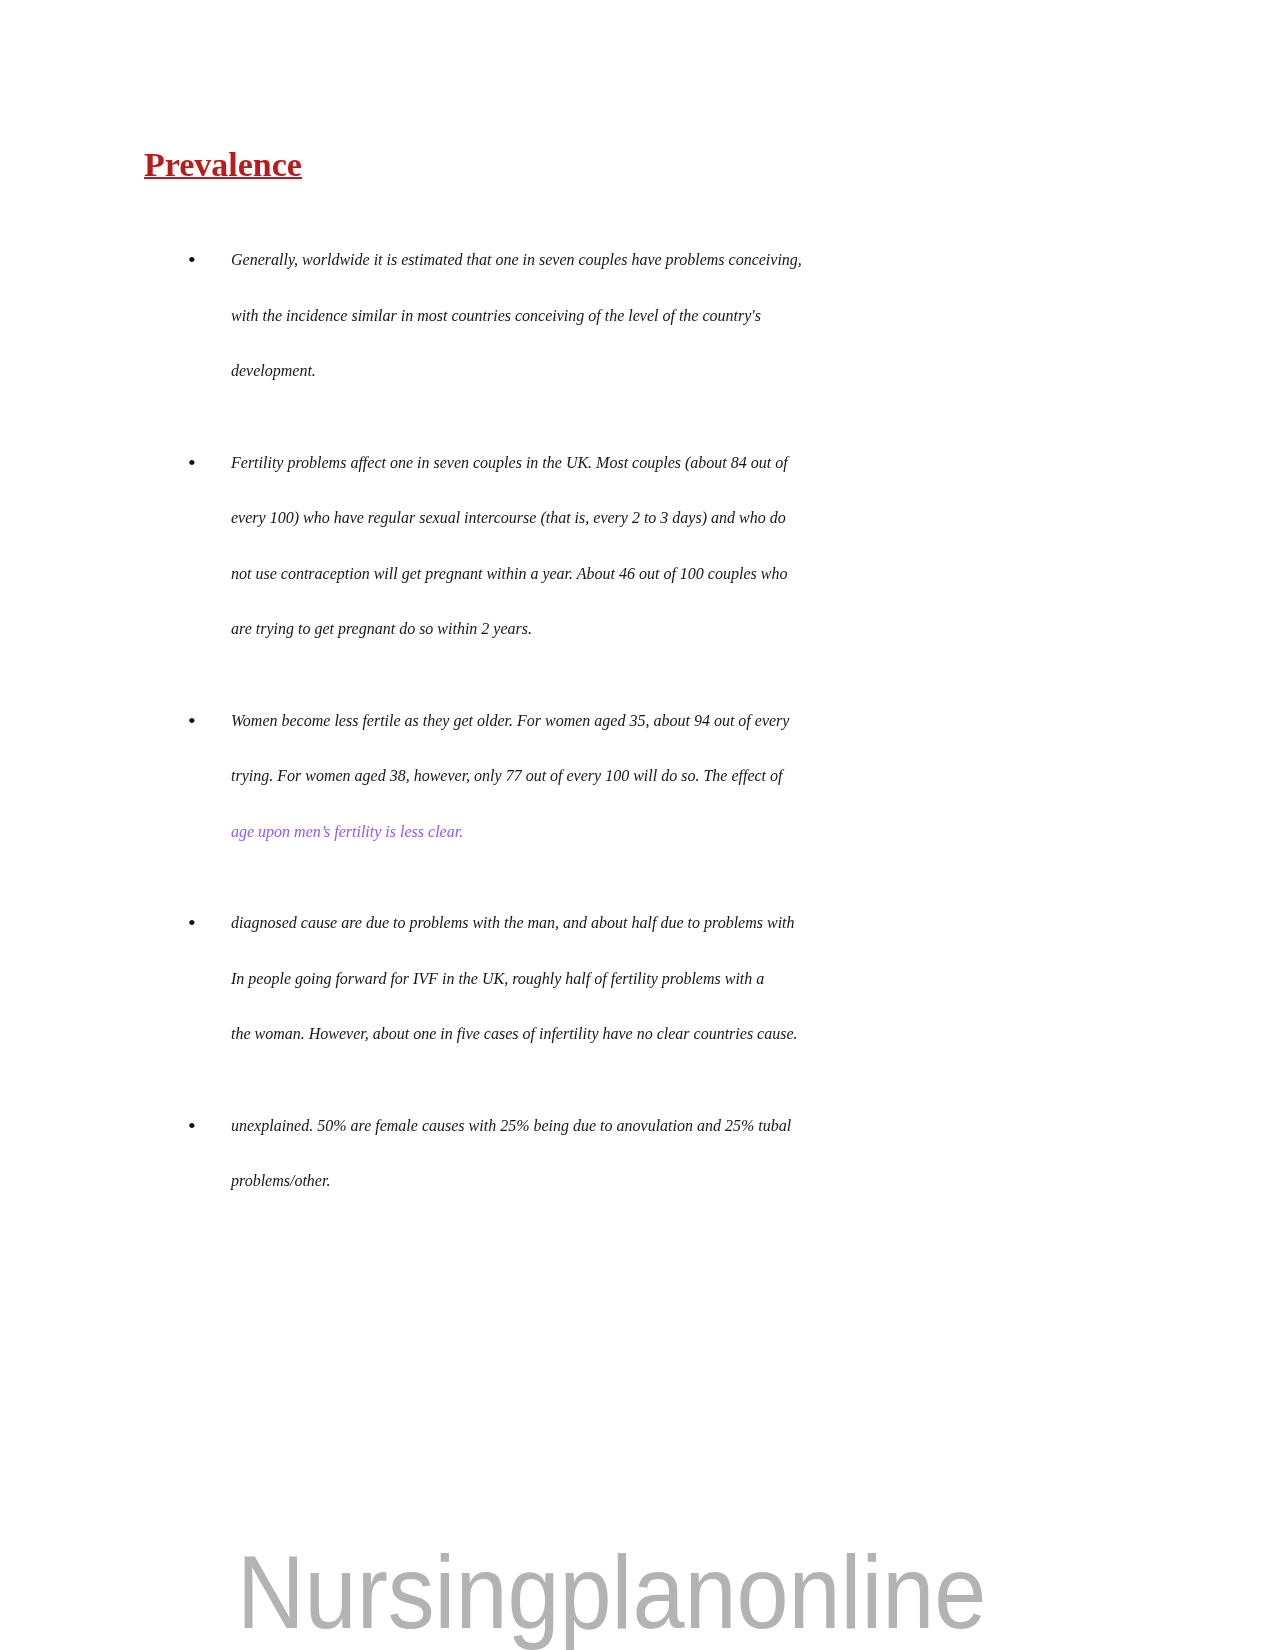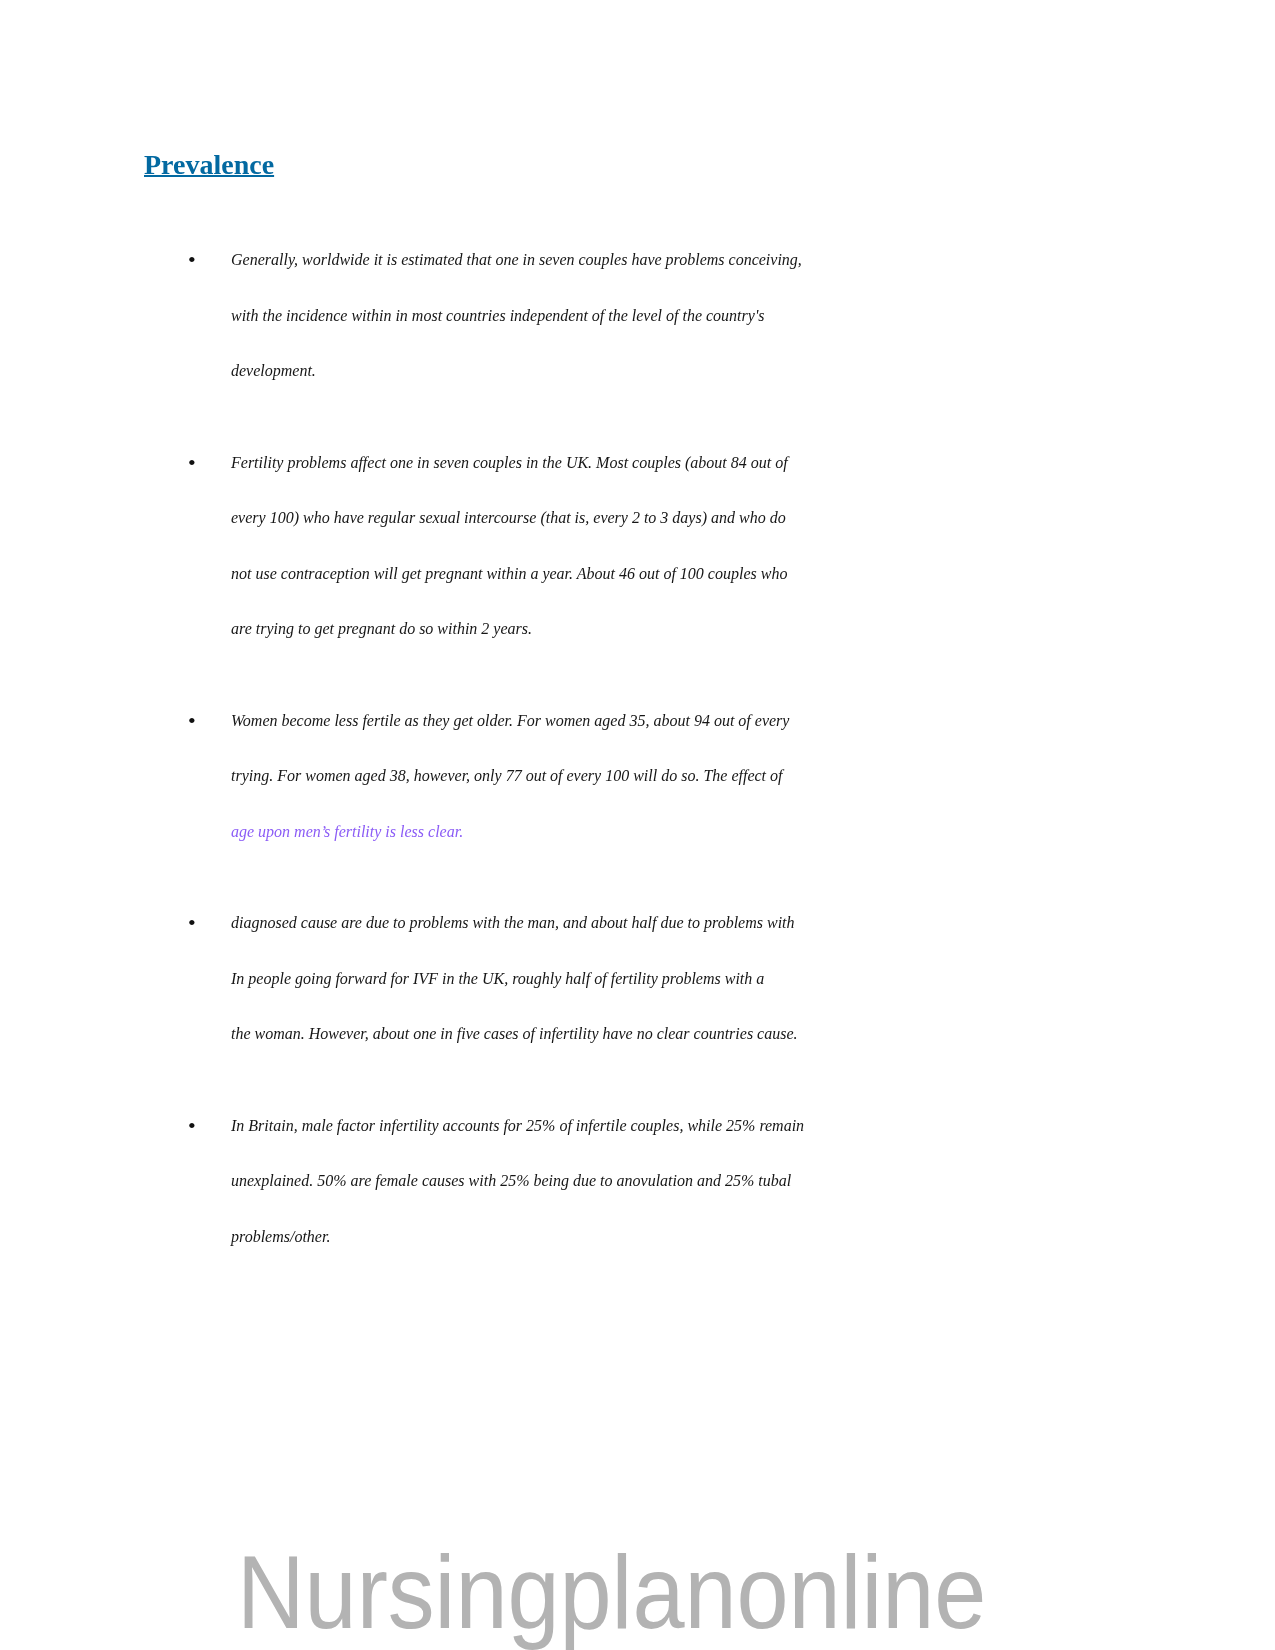"Prevalence" .heading { color: #0369a1 -> #b91c1c; font-size: 28px -> 34px }
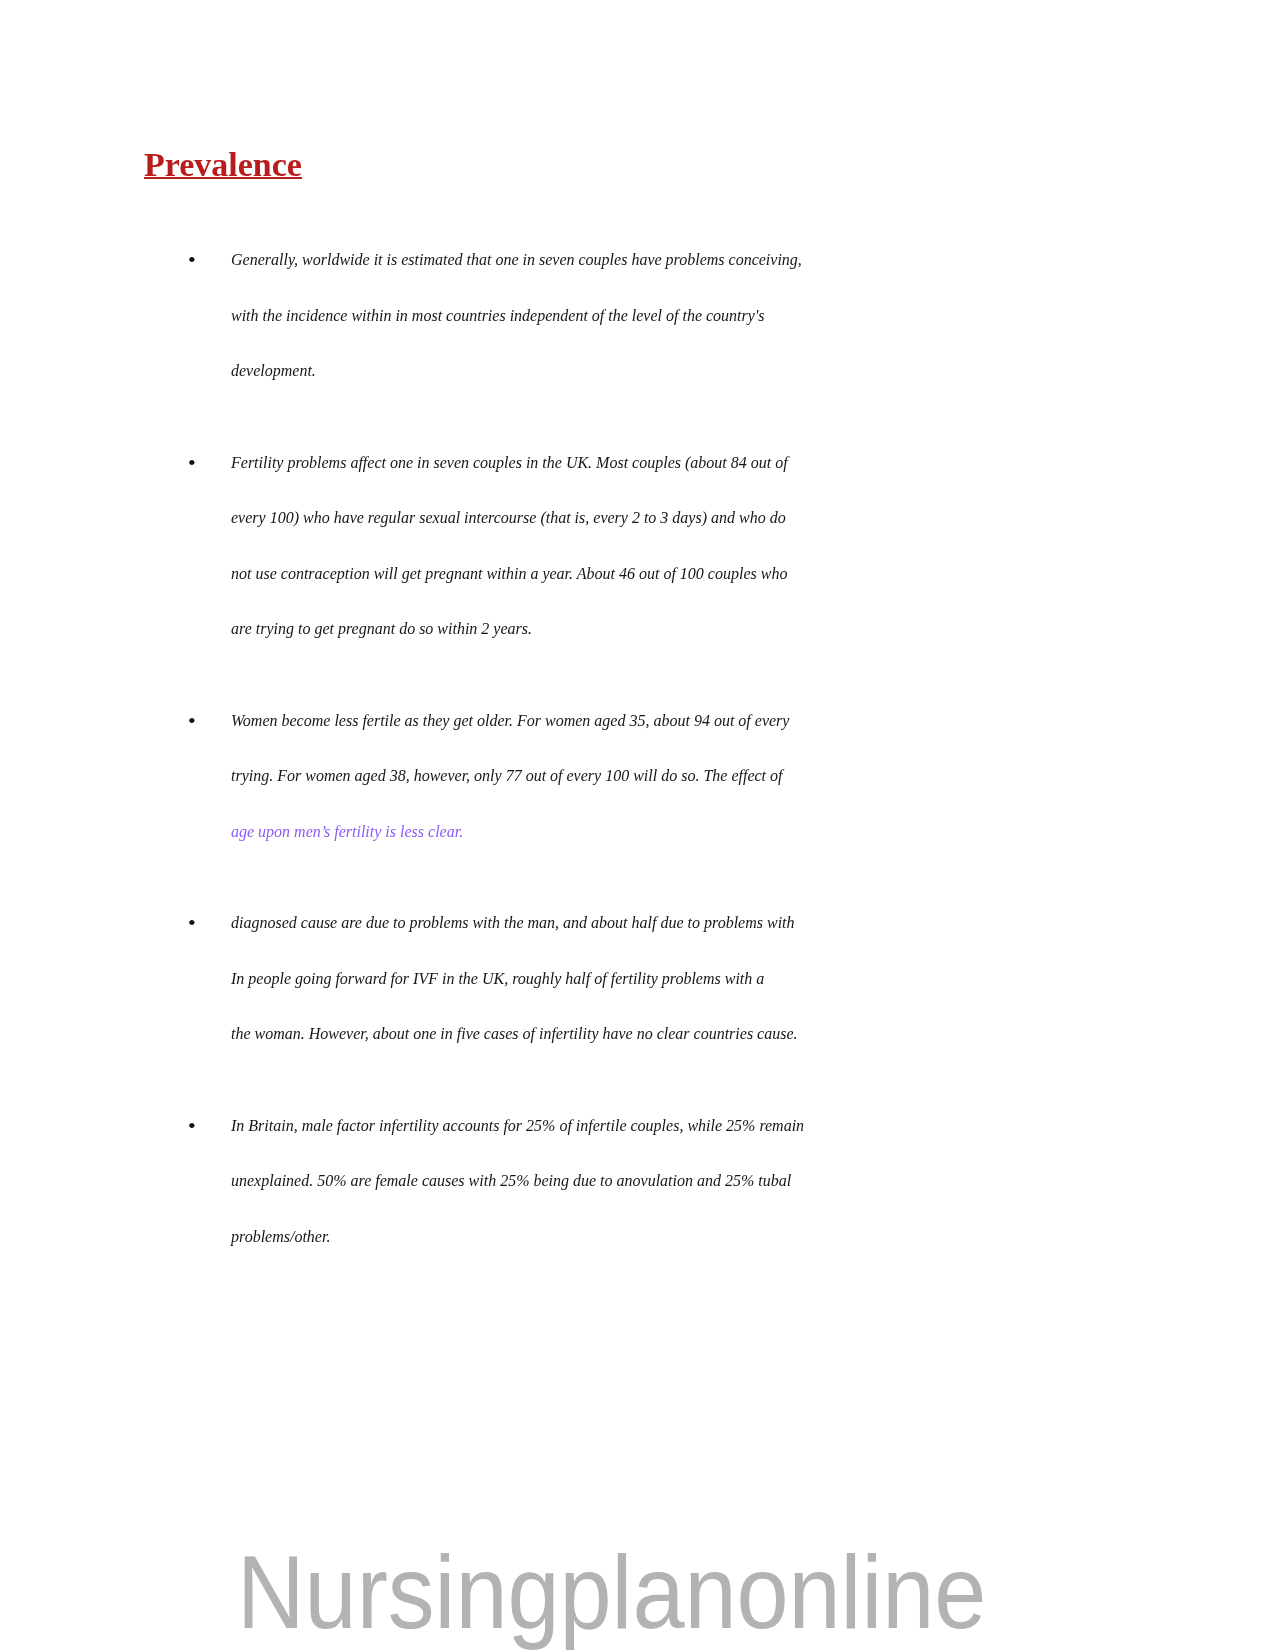"with the incidence within in" div.bullet-line { text: within in most countries independent -> similar in most countries conceiving }
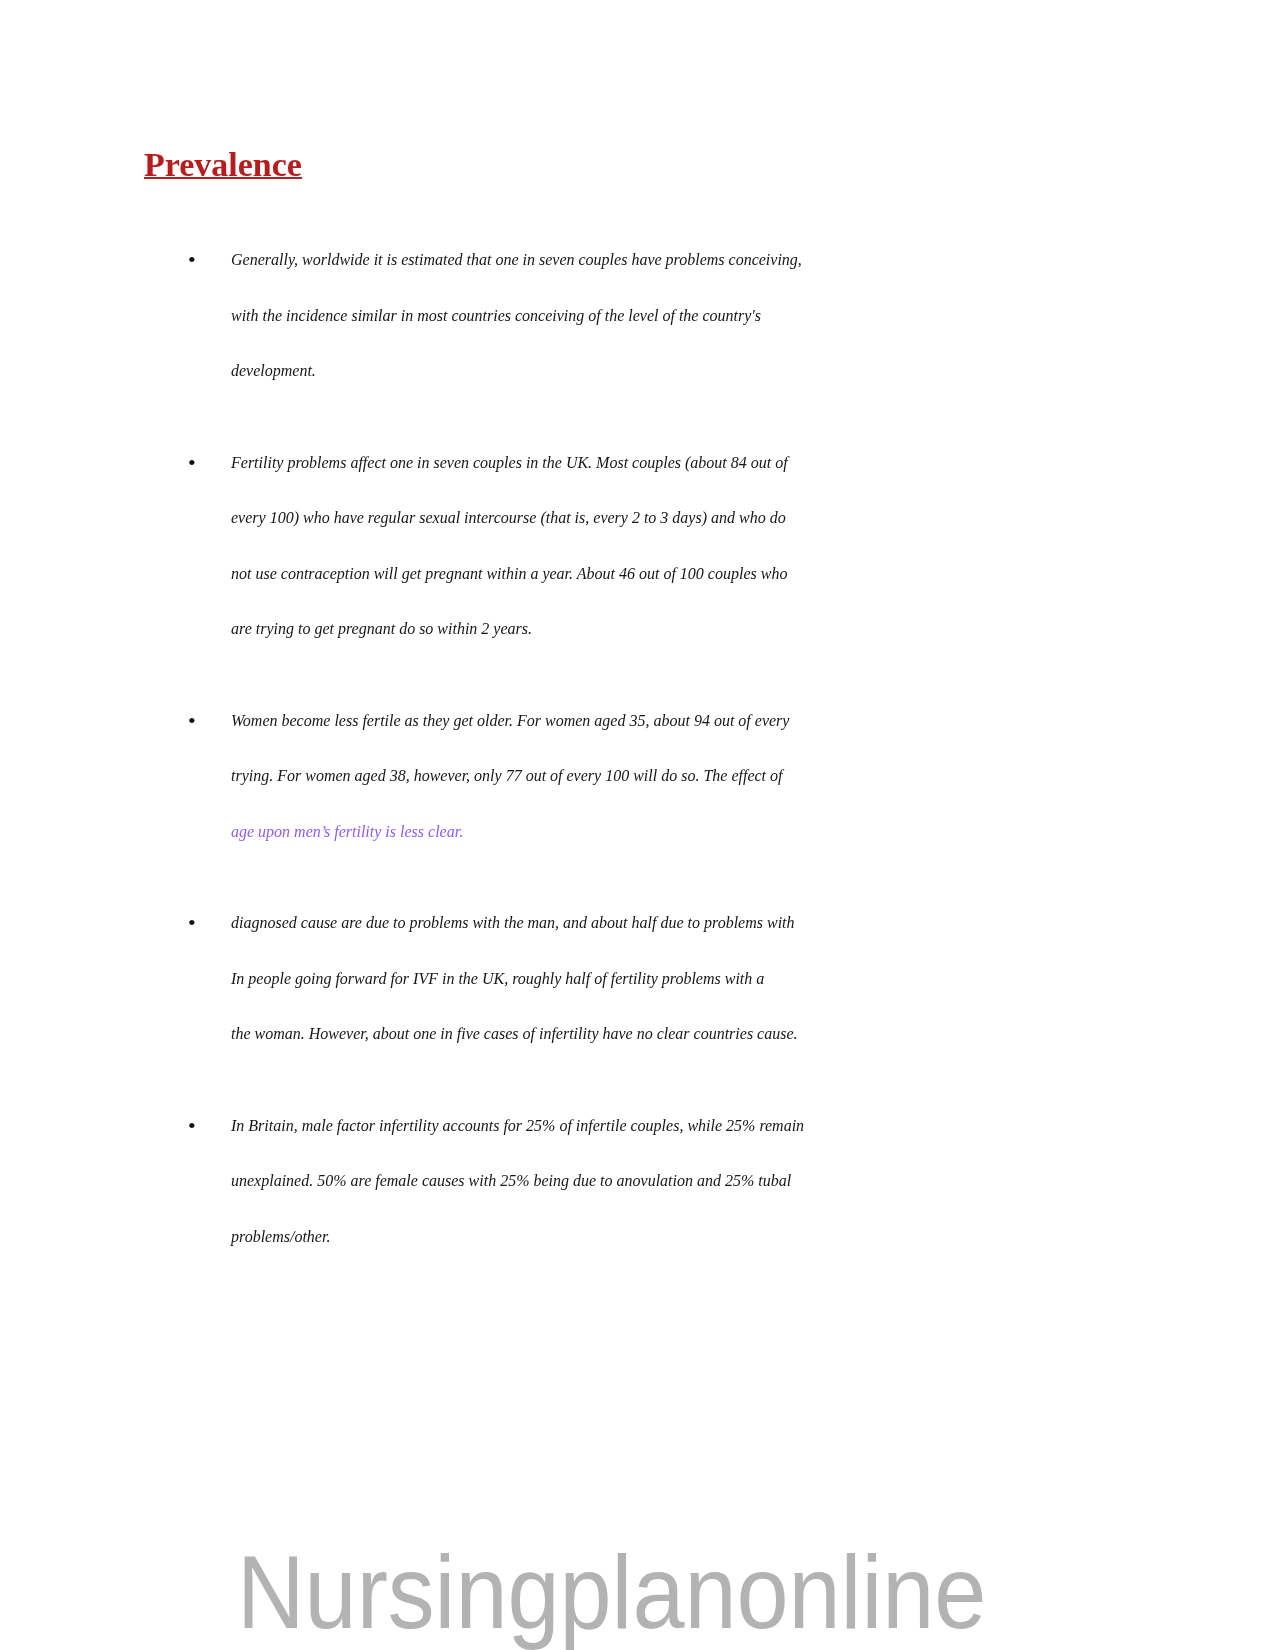"In Britain, male factor infertility" div.bullet-line { html: <div>In Britain, male factor infertility accounts for 25% of infertile couples, while 25% remain</div> -> none }
